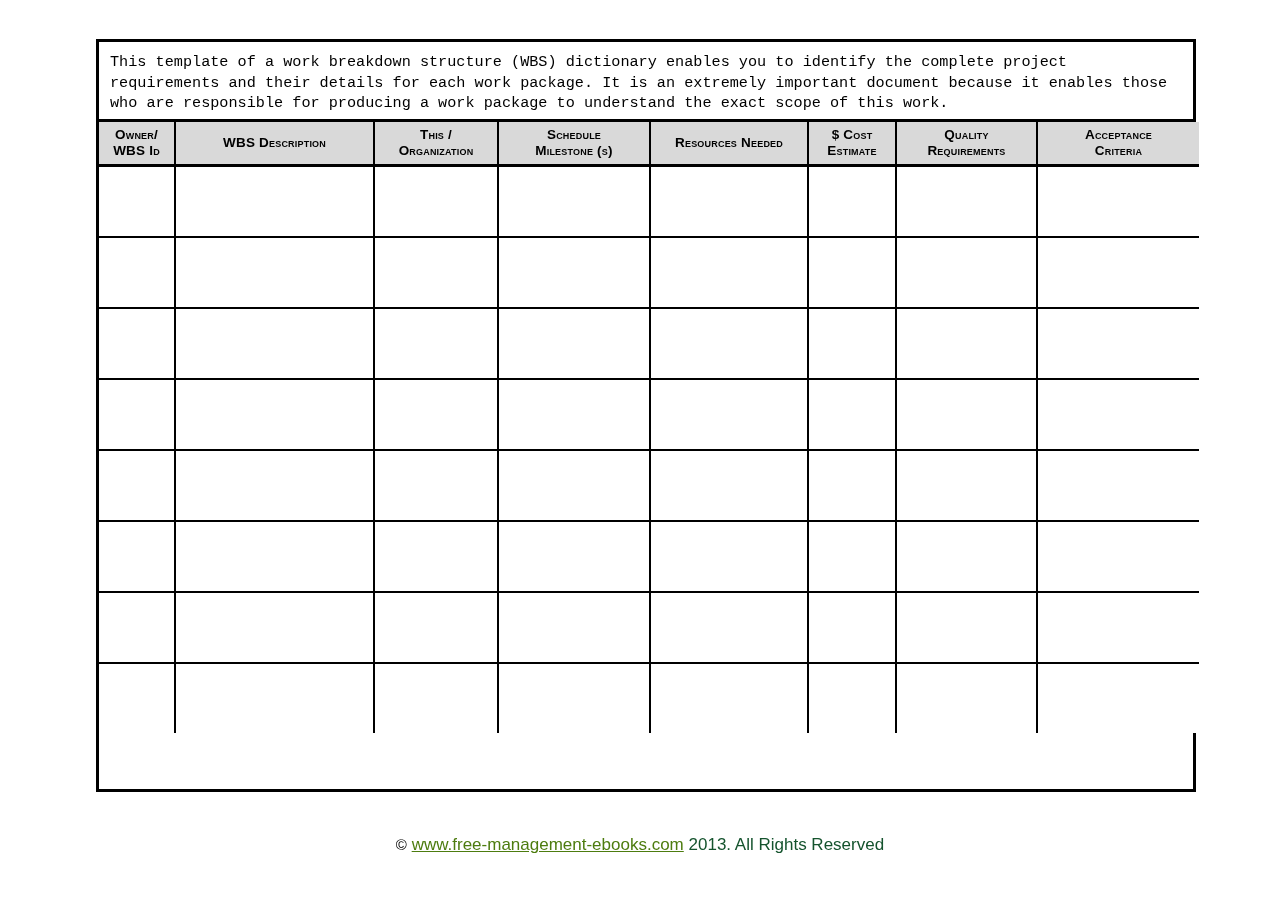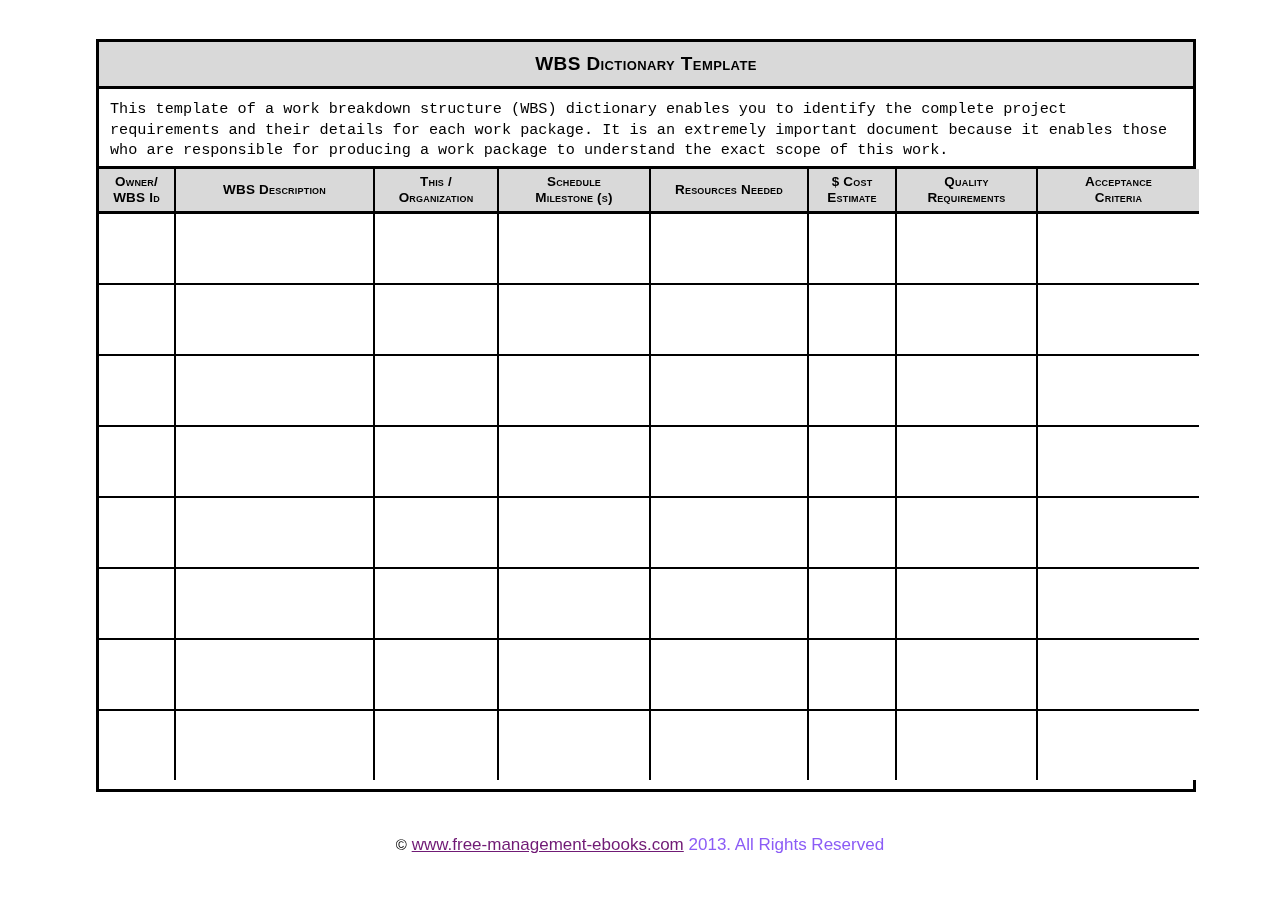"WBS Dictionary Template" div.title-band { html: <div> <div><span>WBS</span> <span>Dictionary Template</span></div> </div> -> none }
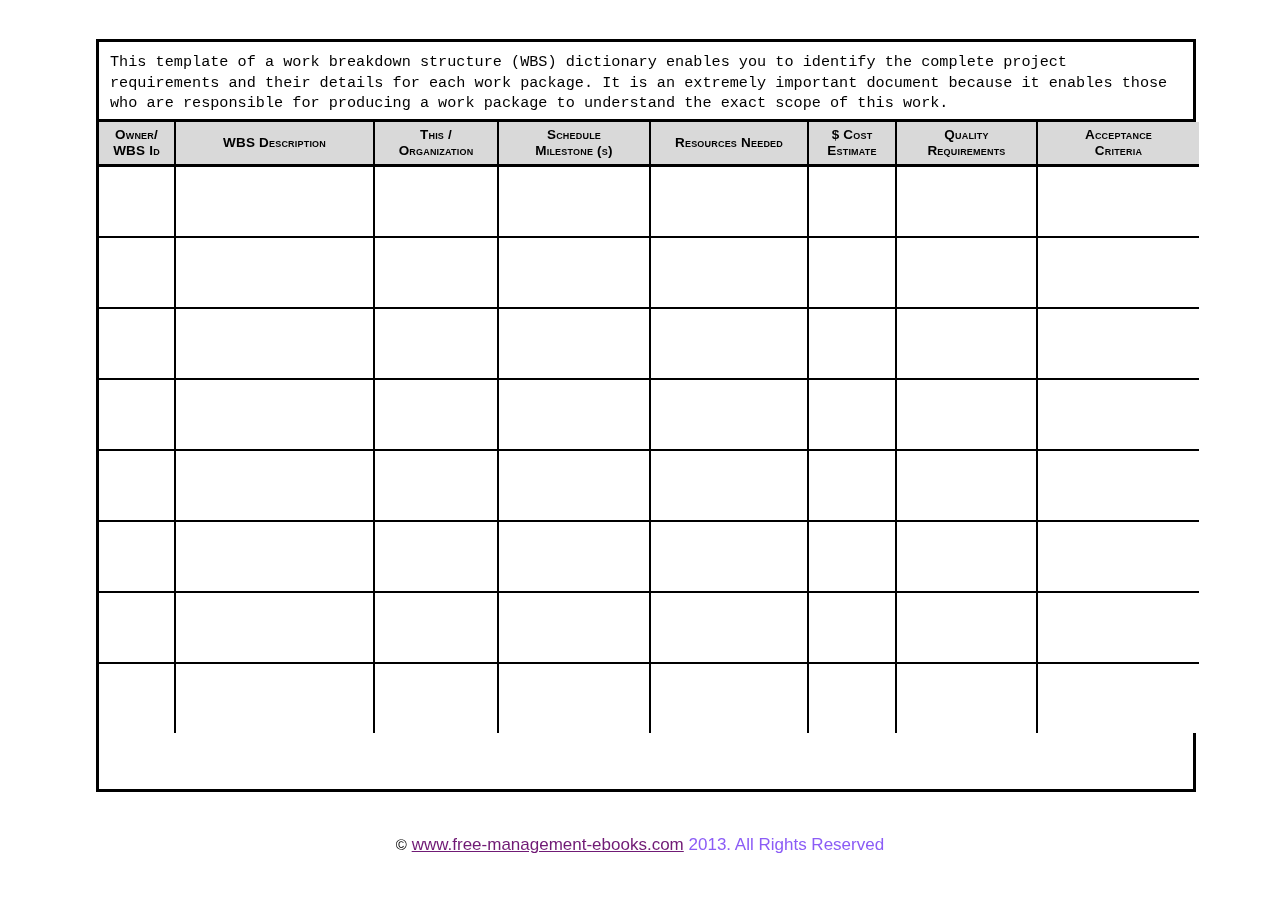"www.free-management-ebooks.com" .footer a, .footer .site-link { color: #701a75 -> #4d7c0f }
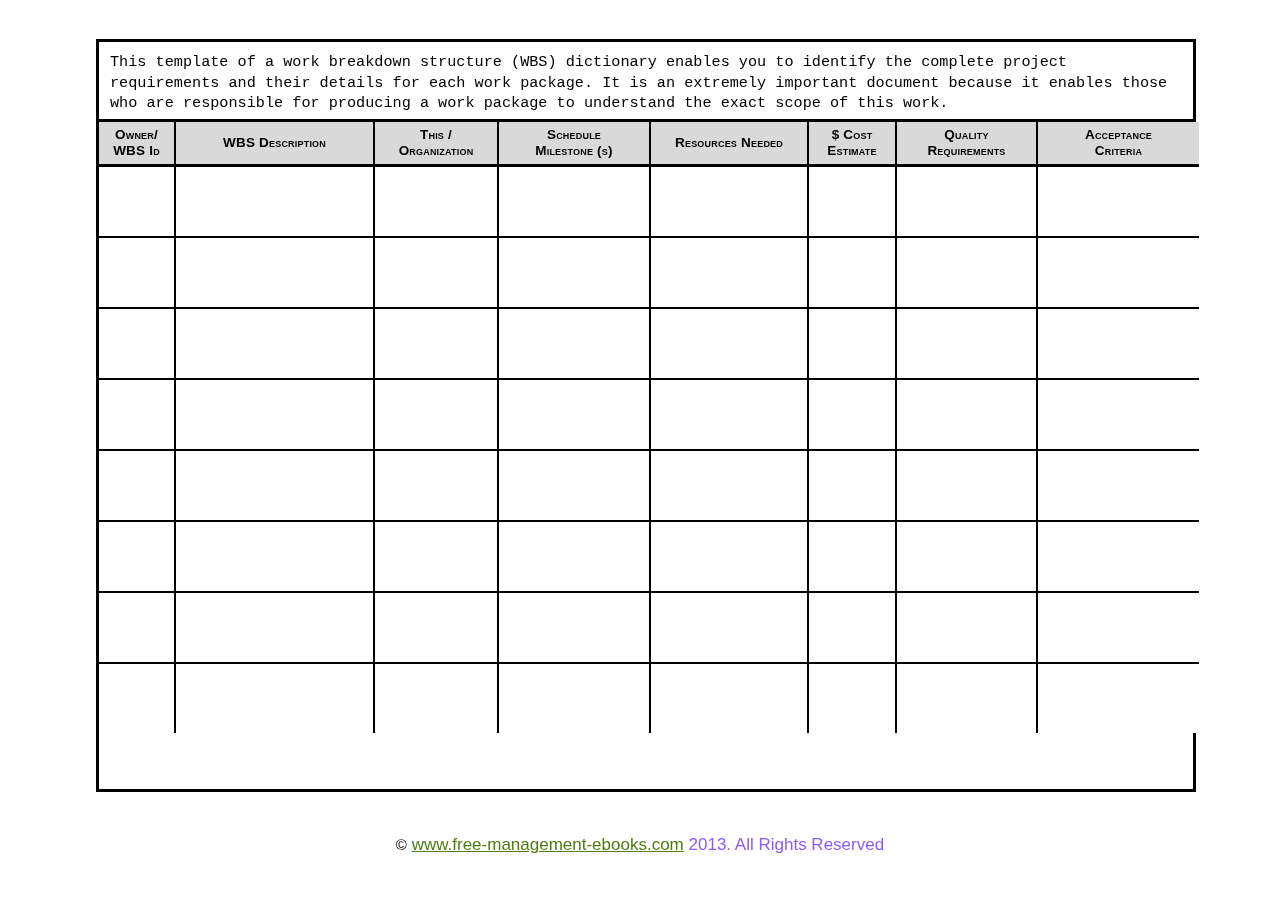"2013. All Rights Reserved" .footer .rights { color: #8b5cf6 -> #14532d }
